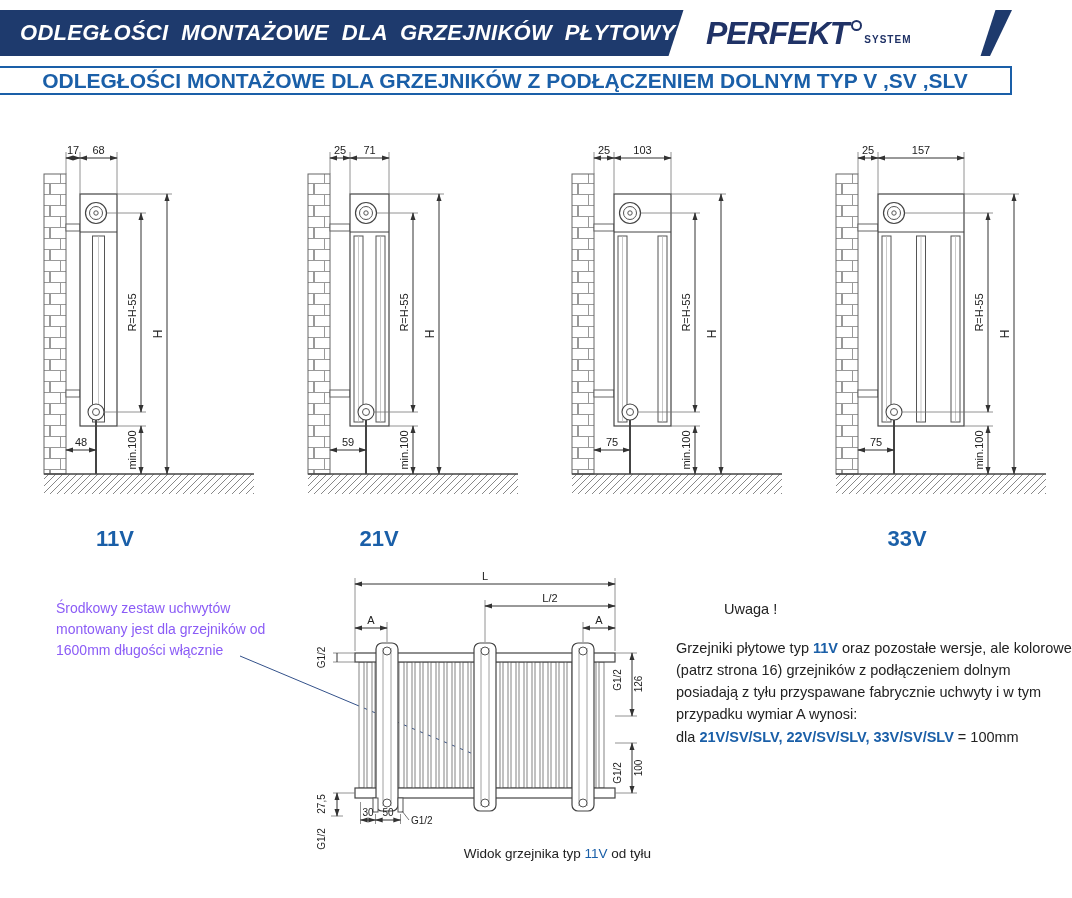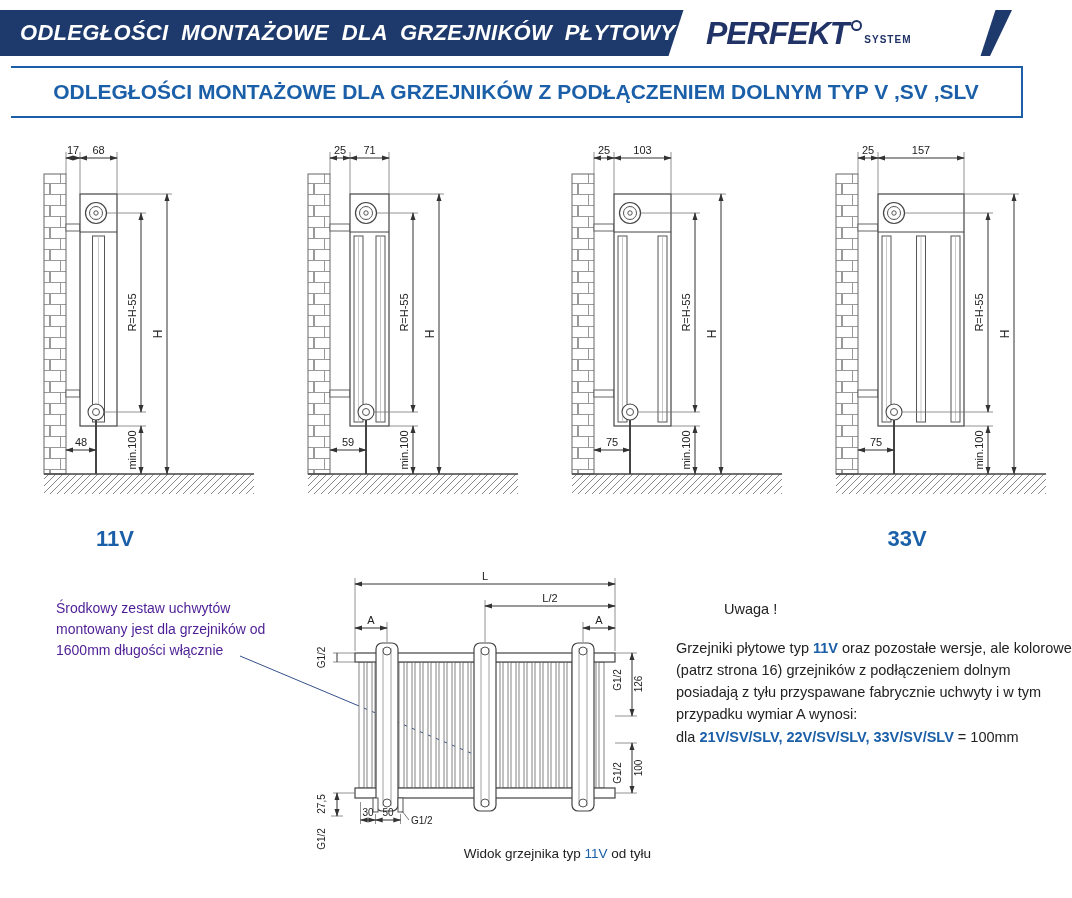"ODLEGŁOŚCI MONTAŻOWE DLA GRZEJNIKÓW Z" .banner2 { height: 52px -> 29px; left: 11px -> 0 }
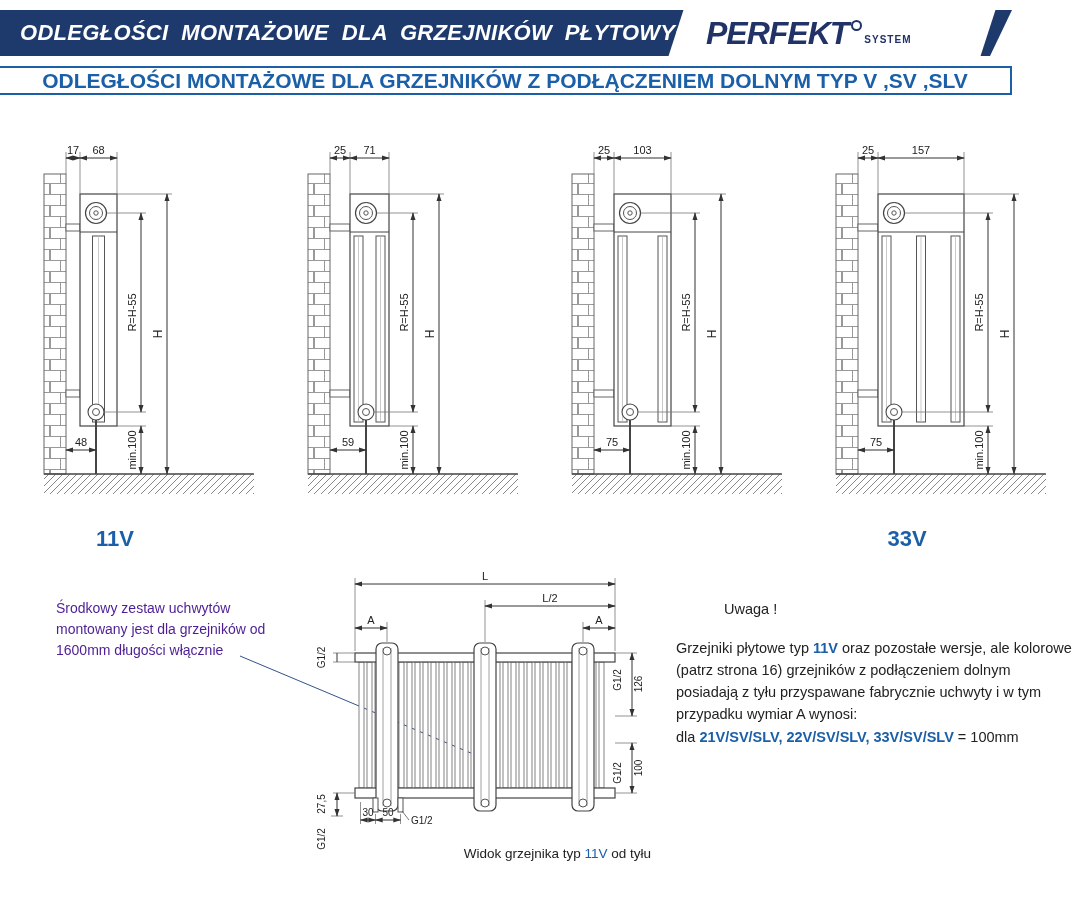"21V" div.dlabel { html: none -> <div>21V</div> }
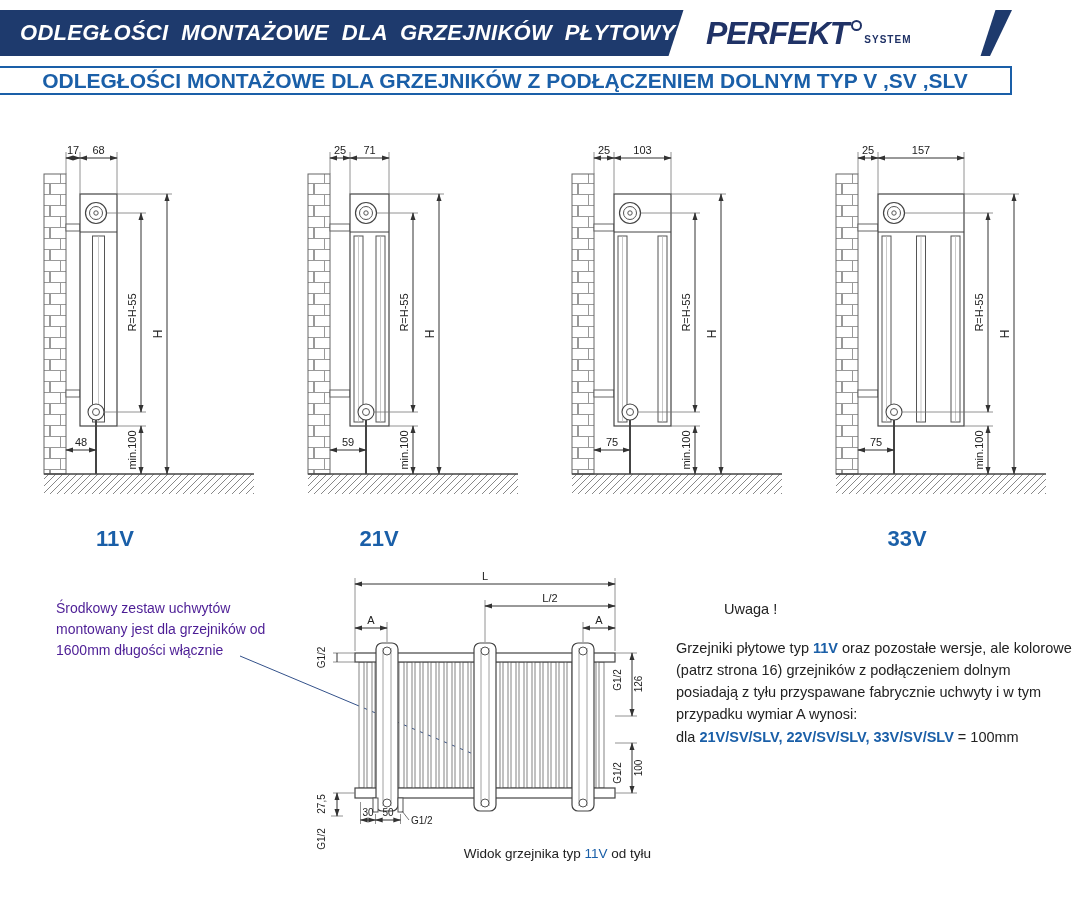"Środkowy zestaw uchwytów montowany jest" .left-note { color: #4c1d95 -> #8b5cf6 }
